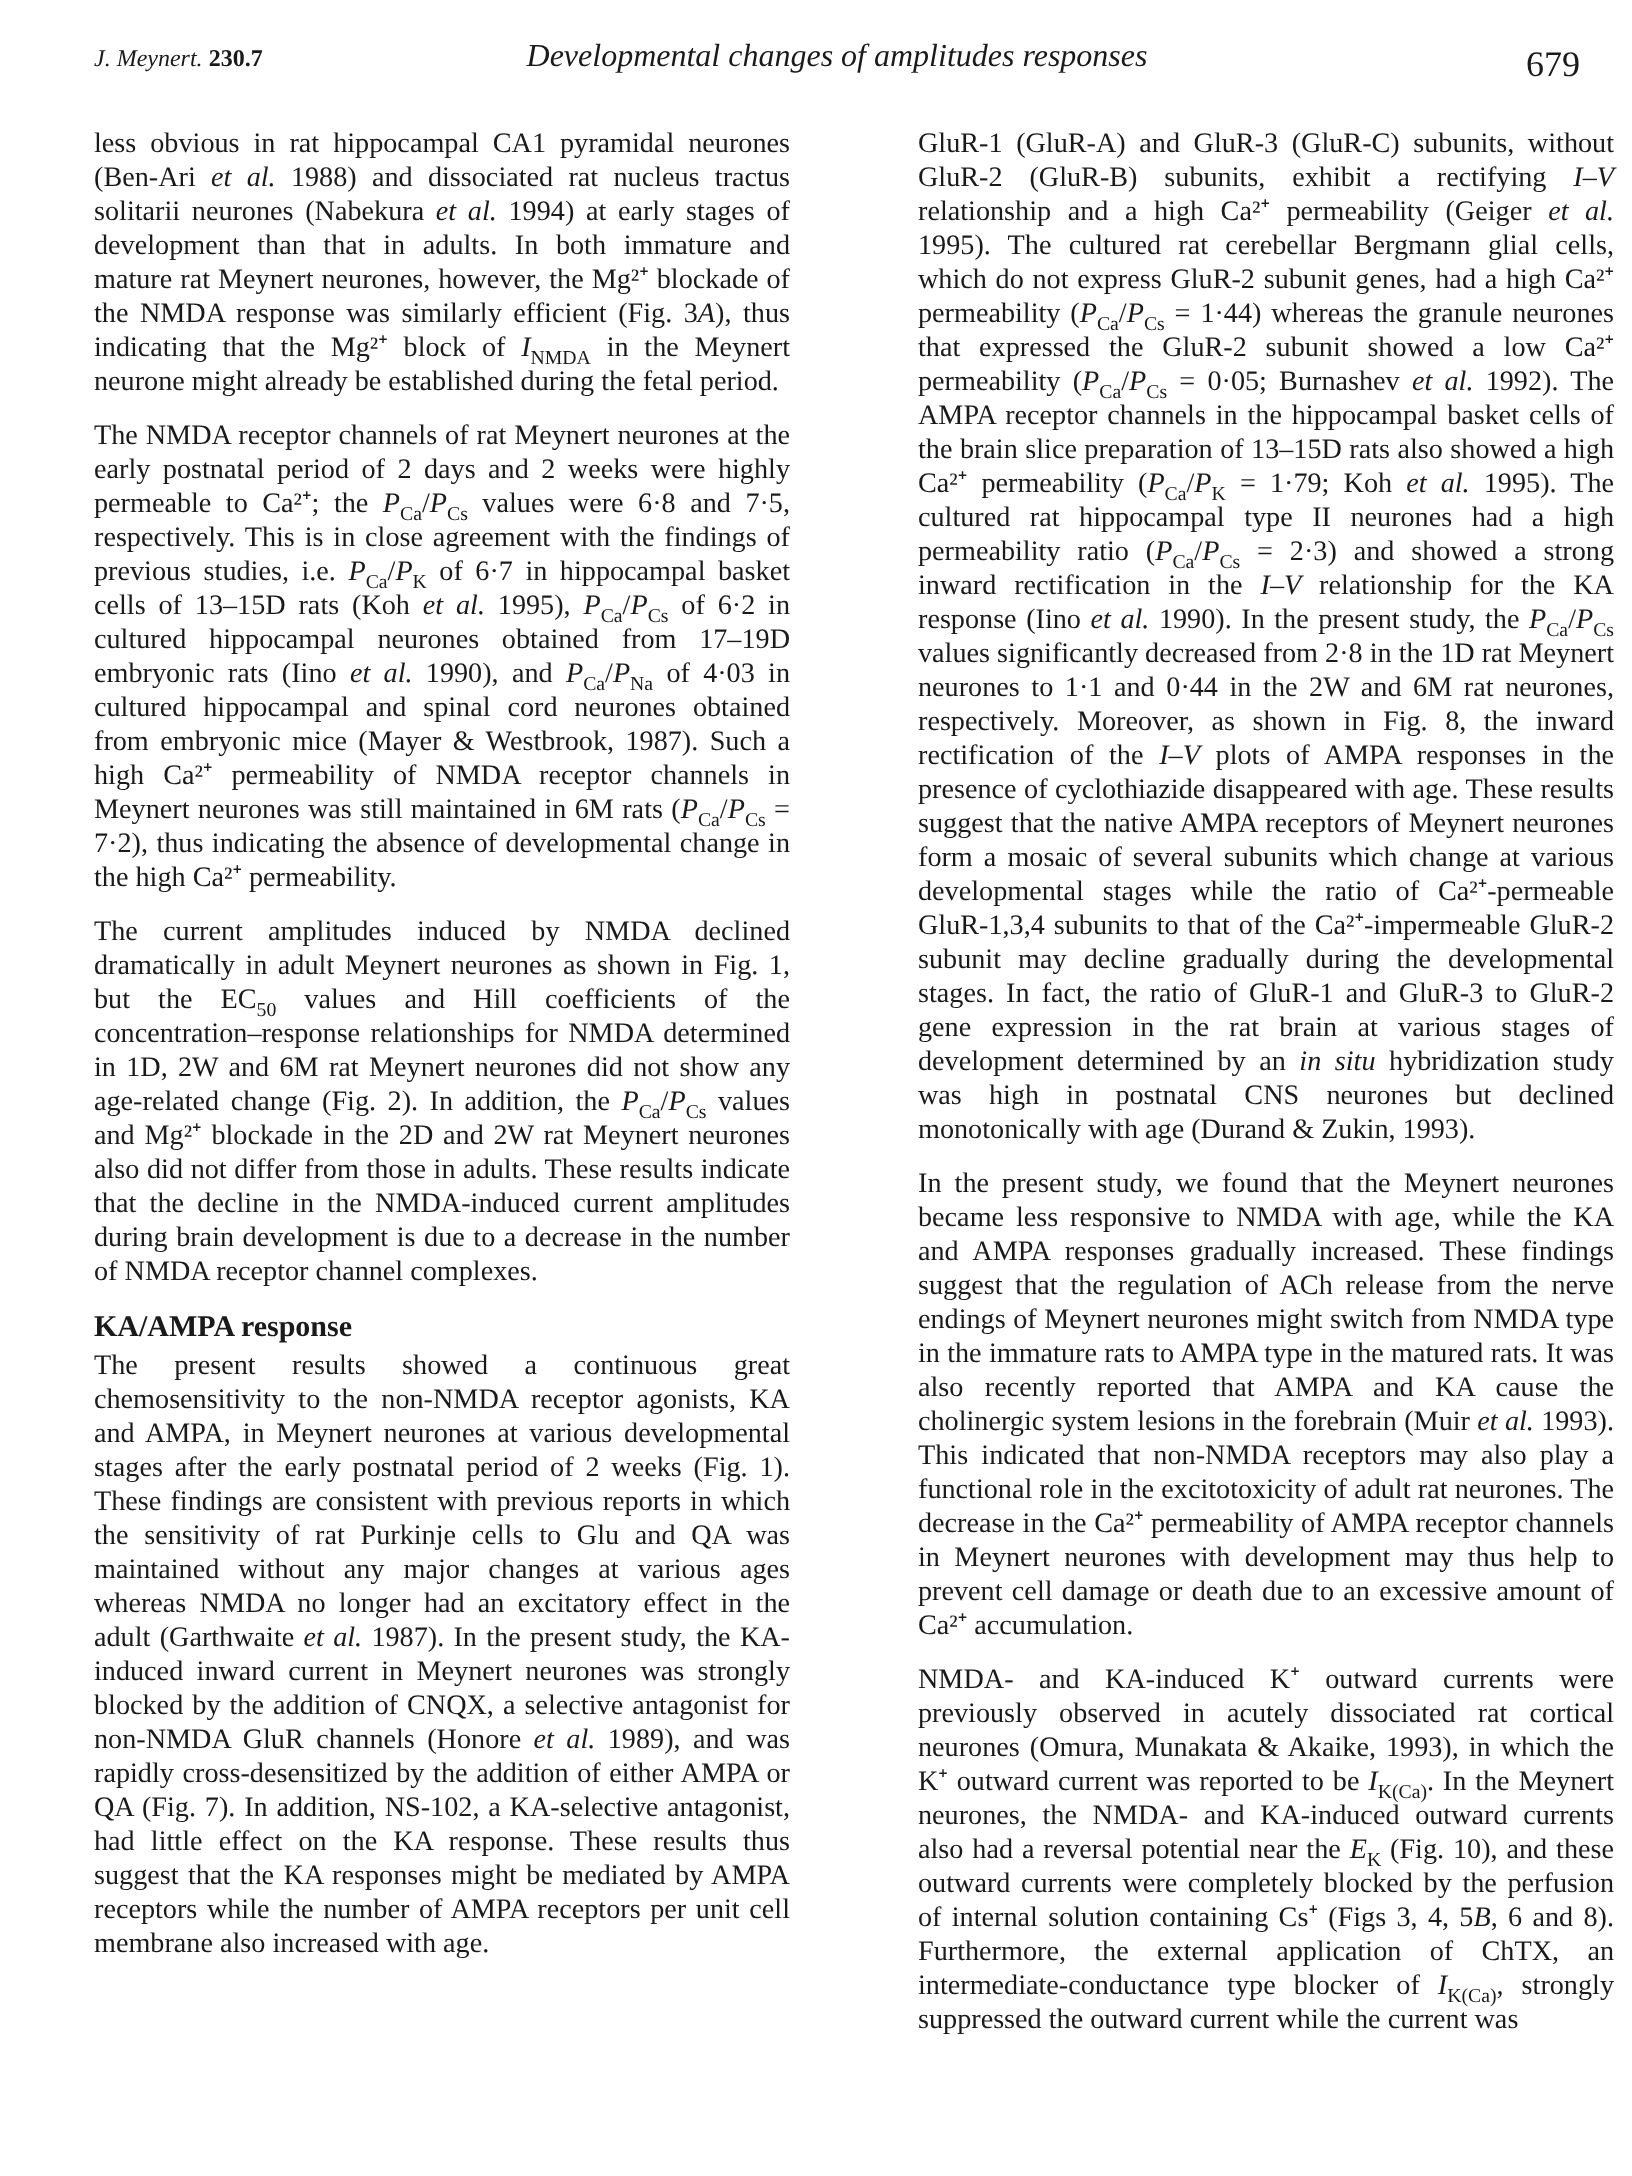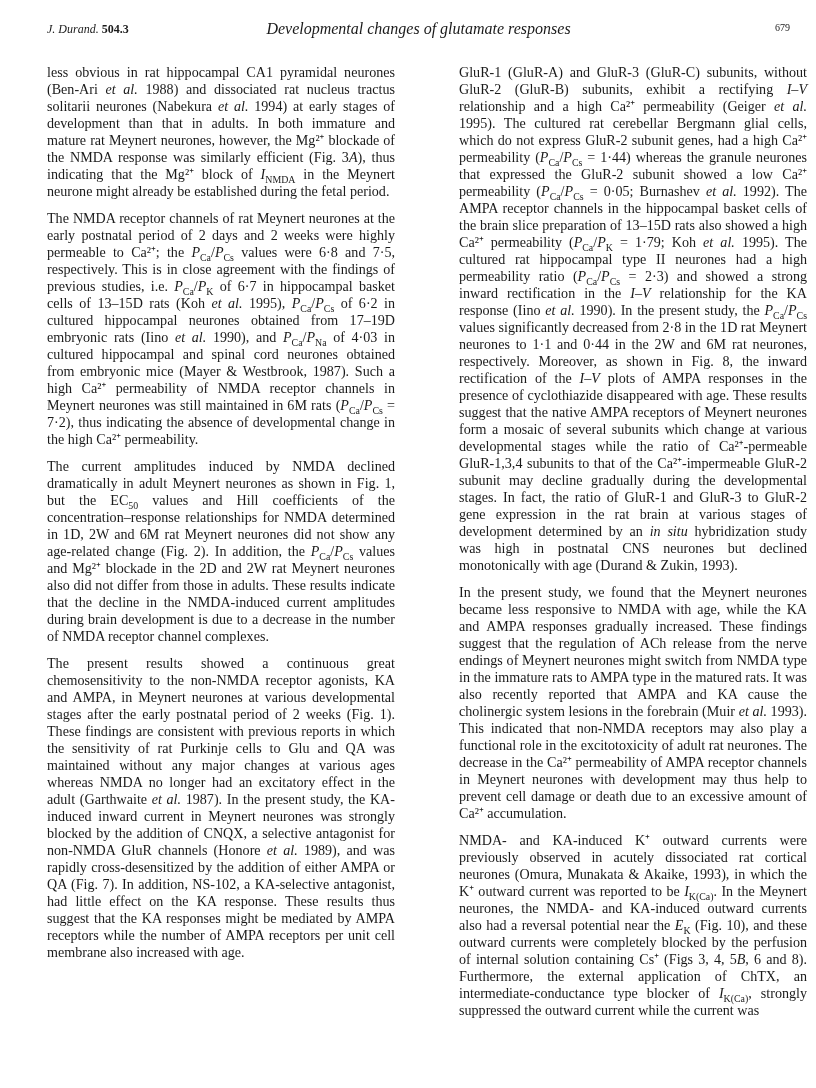"J. Durand." span { text: Durand -> Meynert }
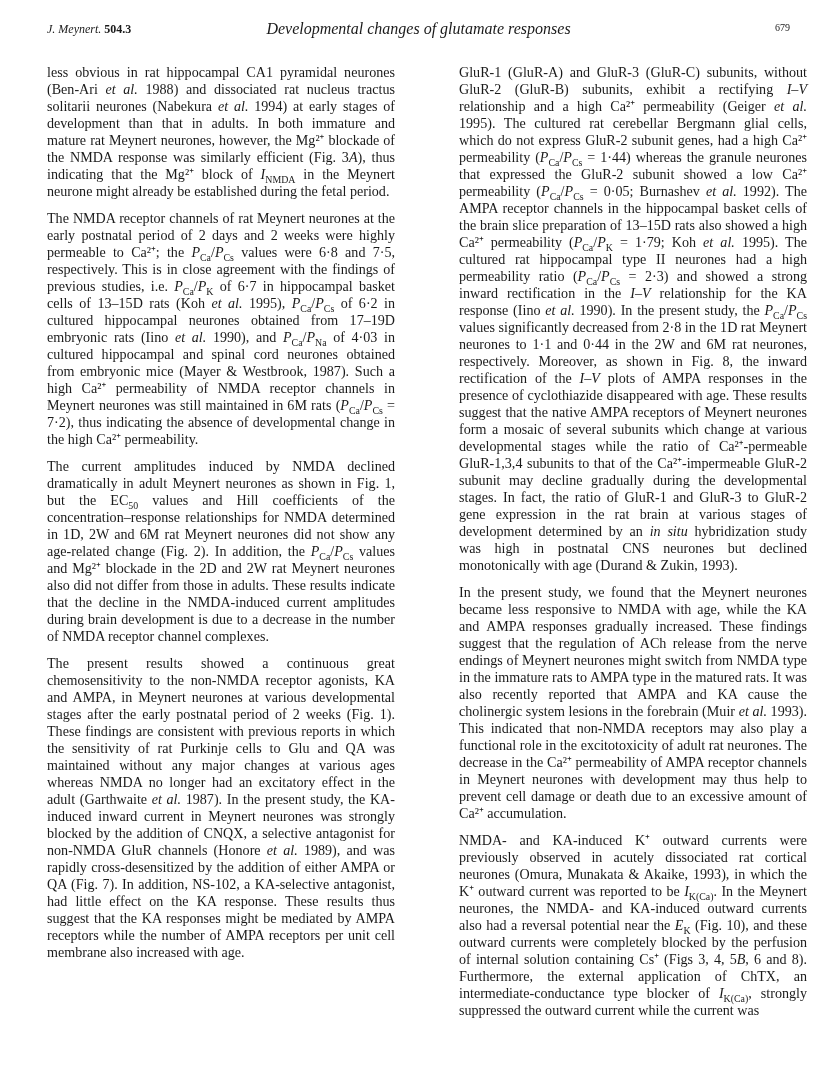"504.3" b { text: 504.3 -> 230.7 }
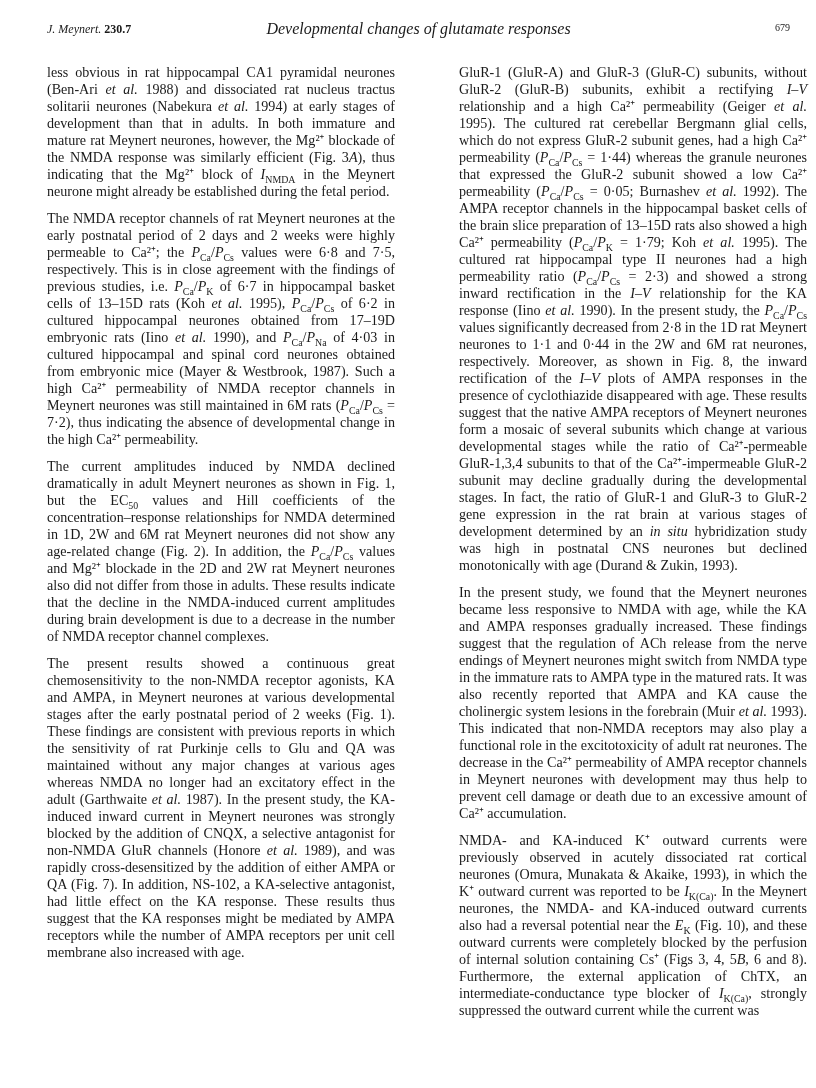"Developmental changes of glutamate" div.hdr-title { text: glutamate -> amplitudes }
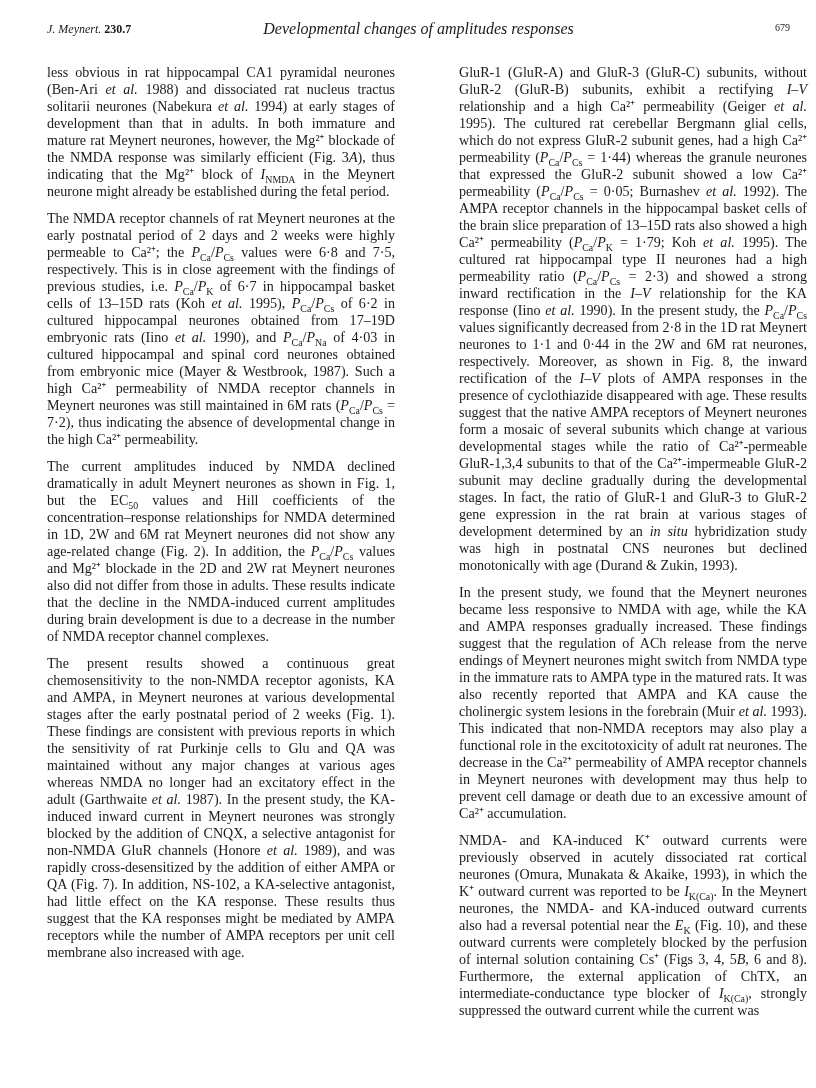"679" .hdr-page { font-size: 10px -> 18px }
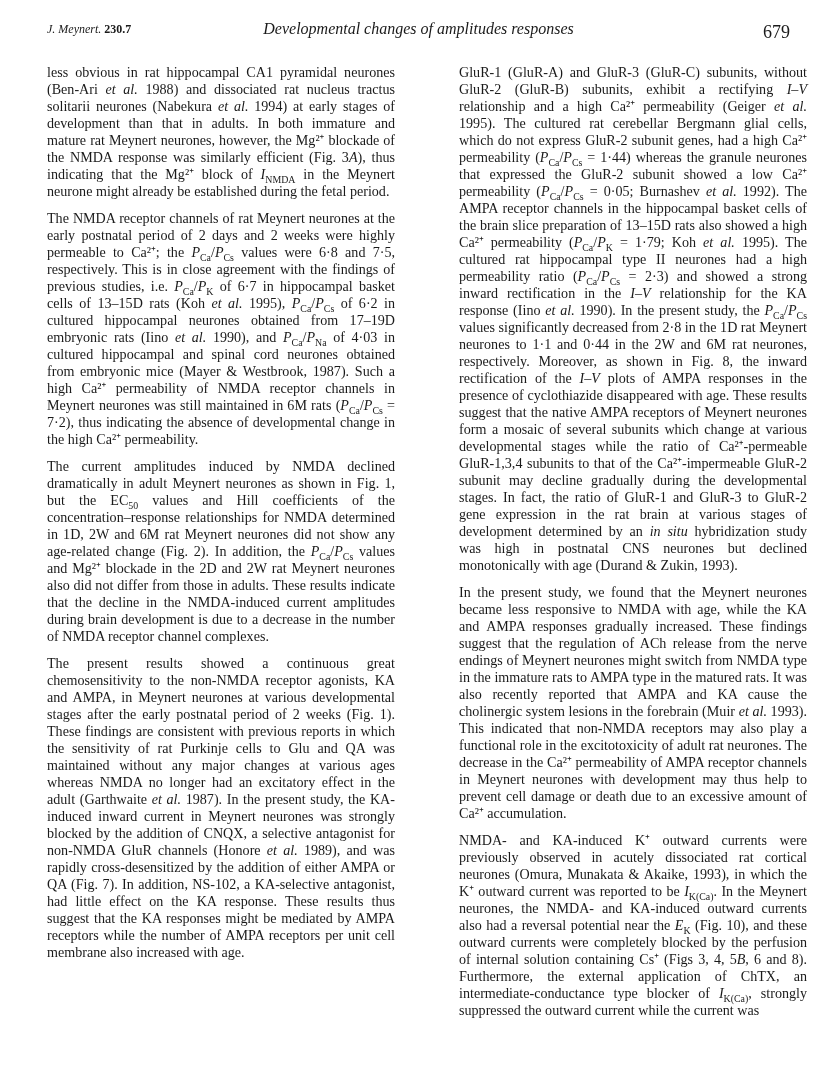"KA/AMPA response" h3 { html: none -> <h3>KA/AMPA response</h3> }
